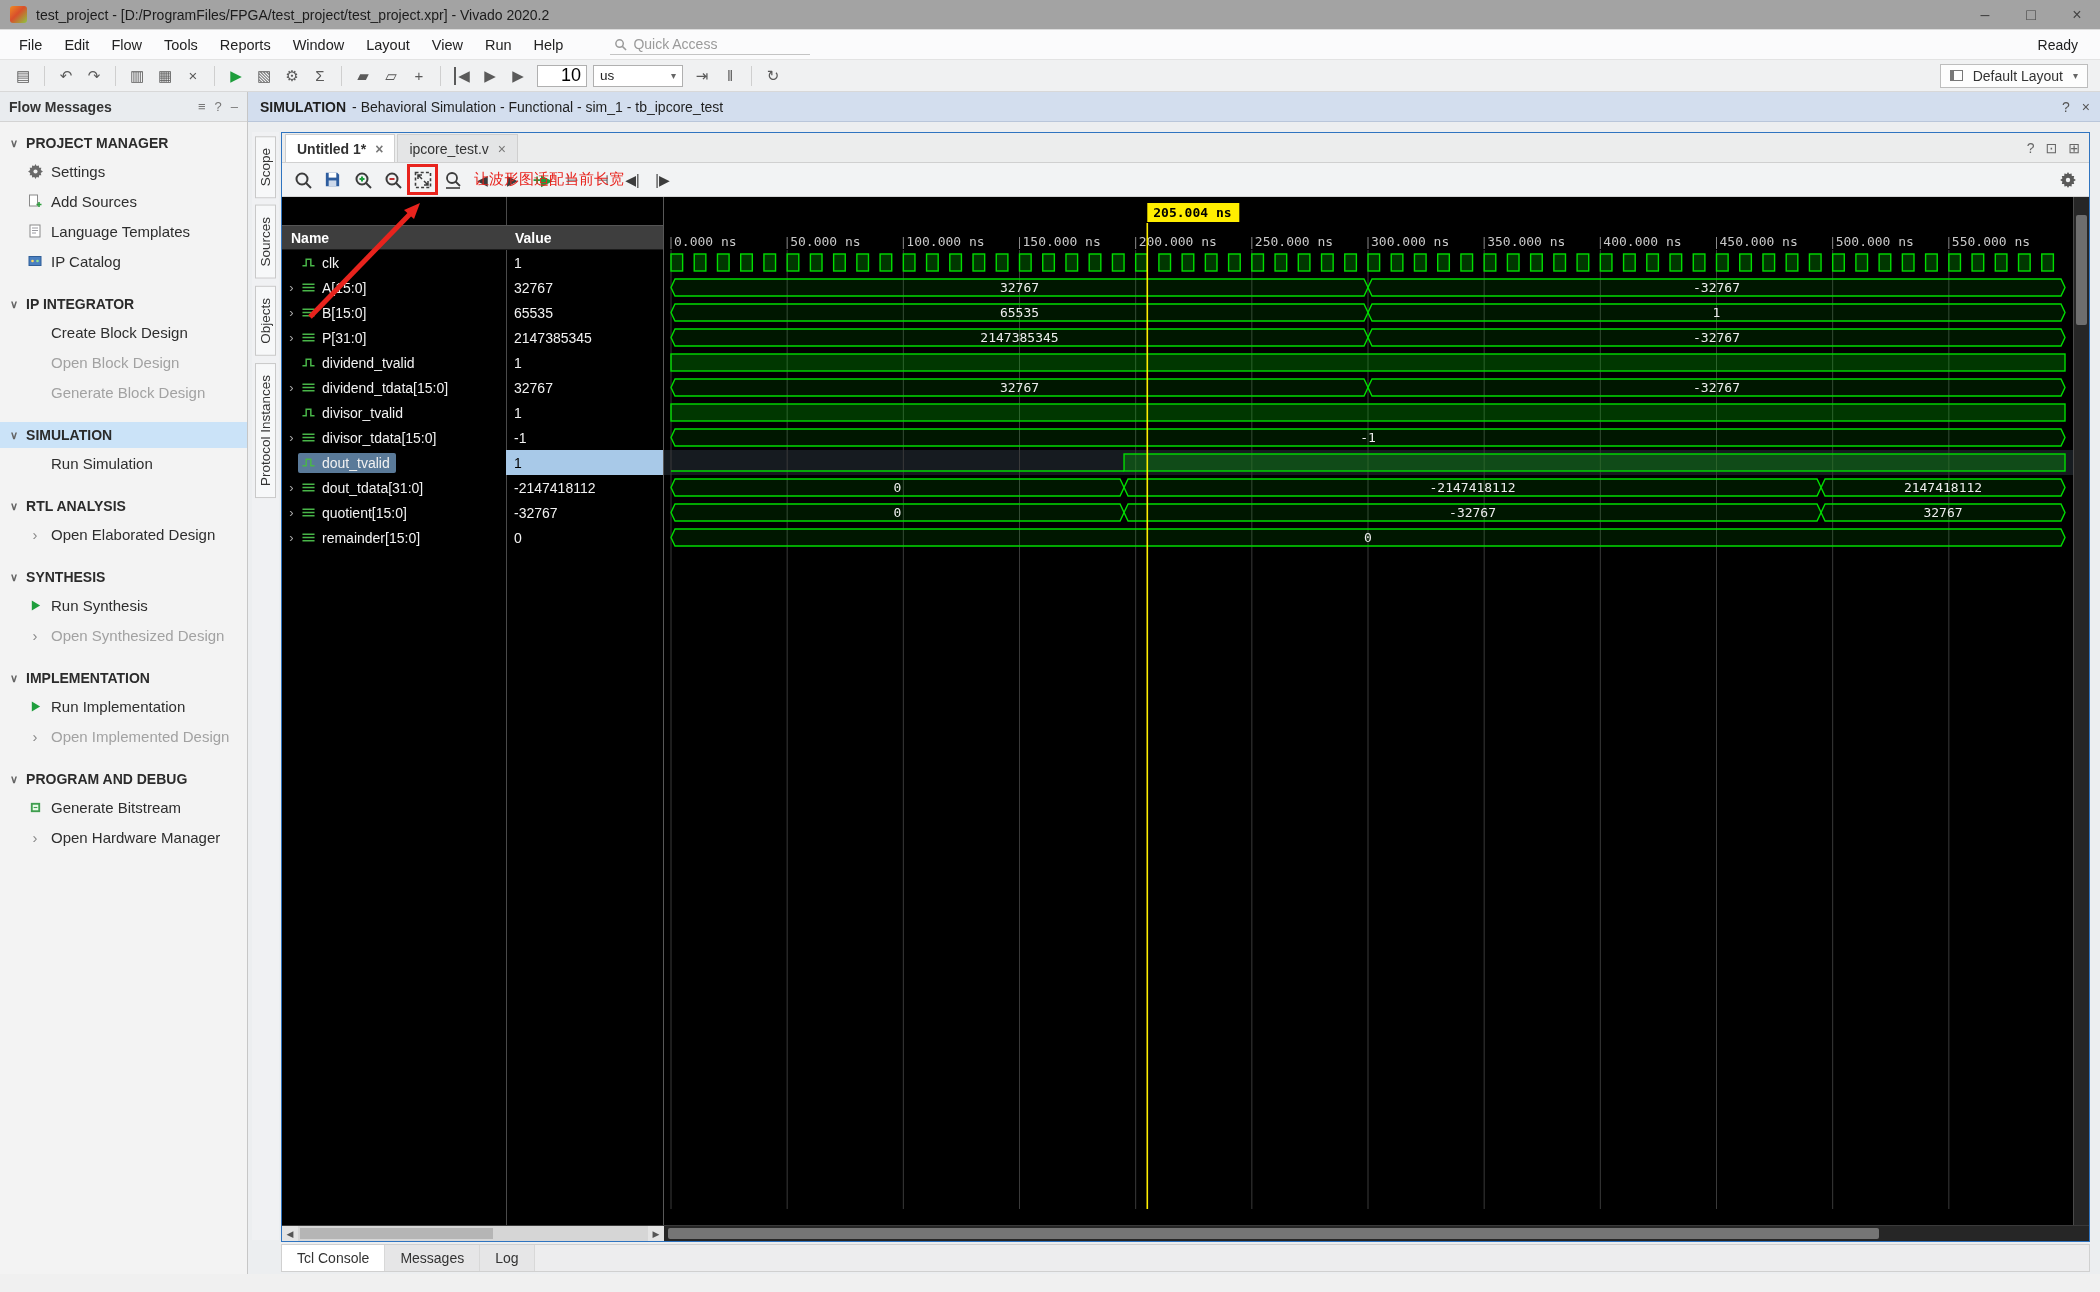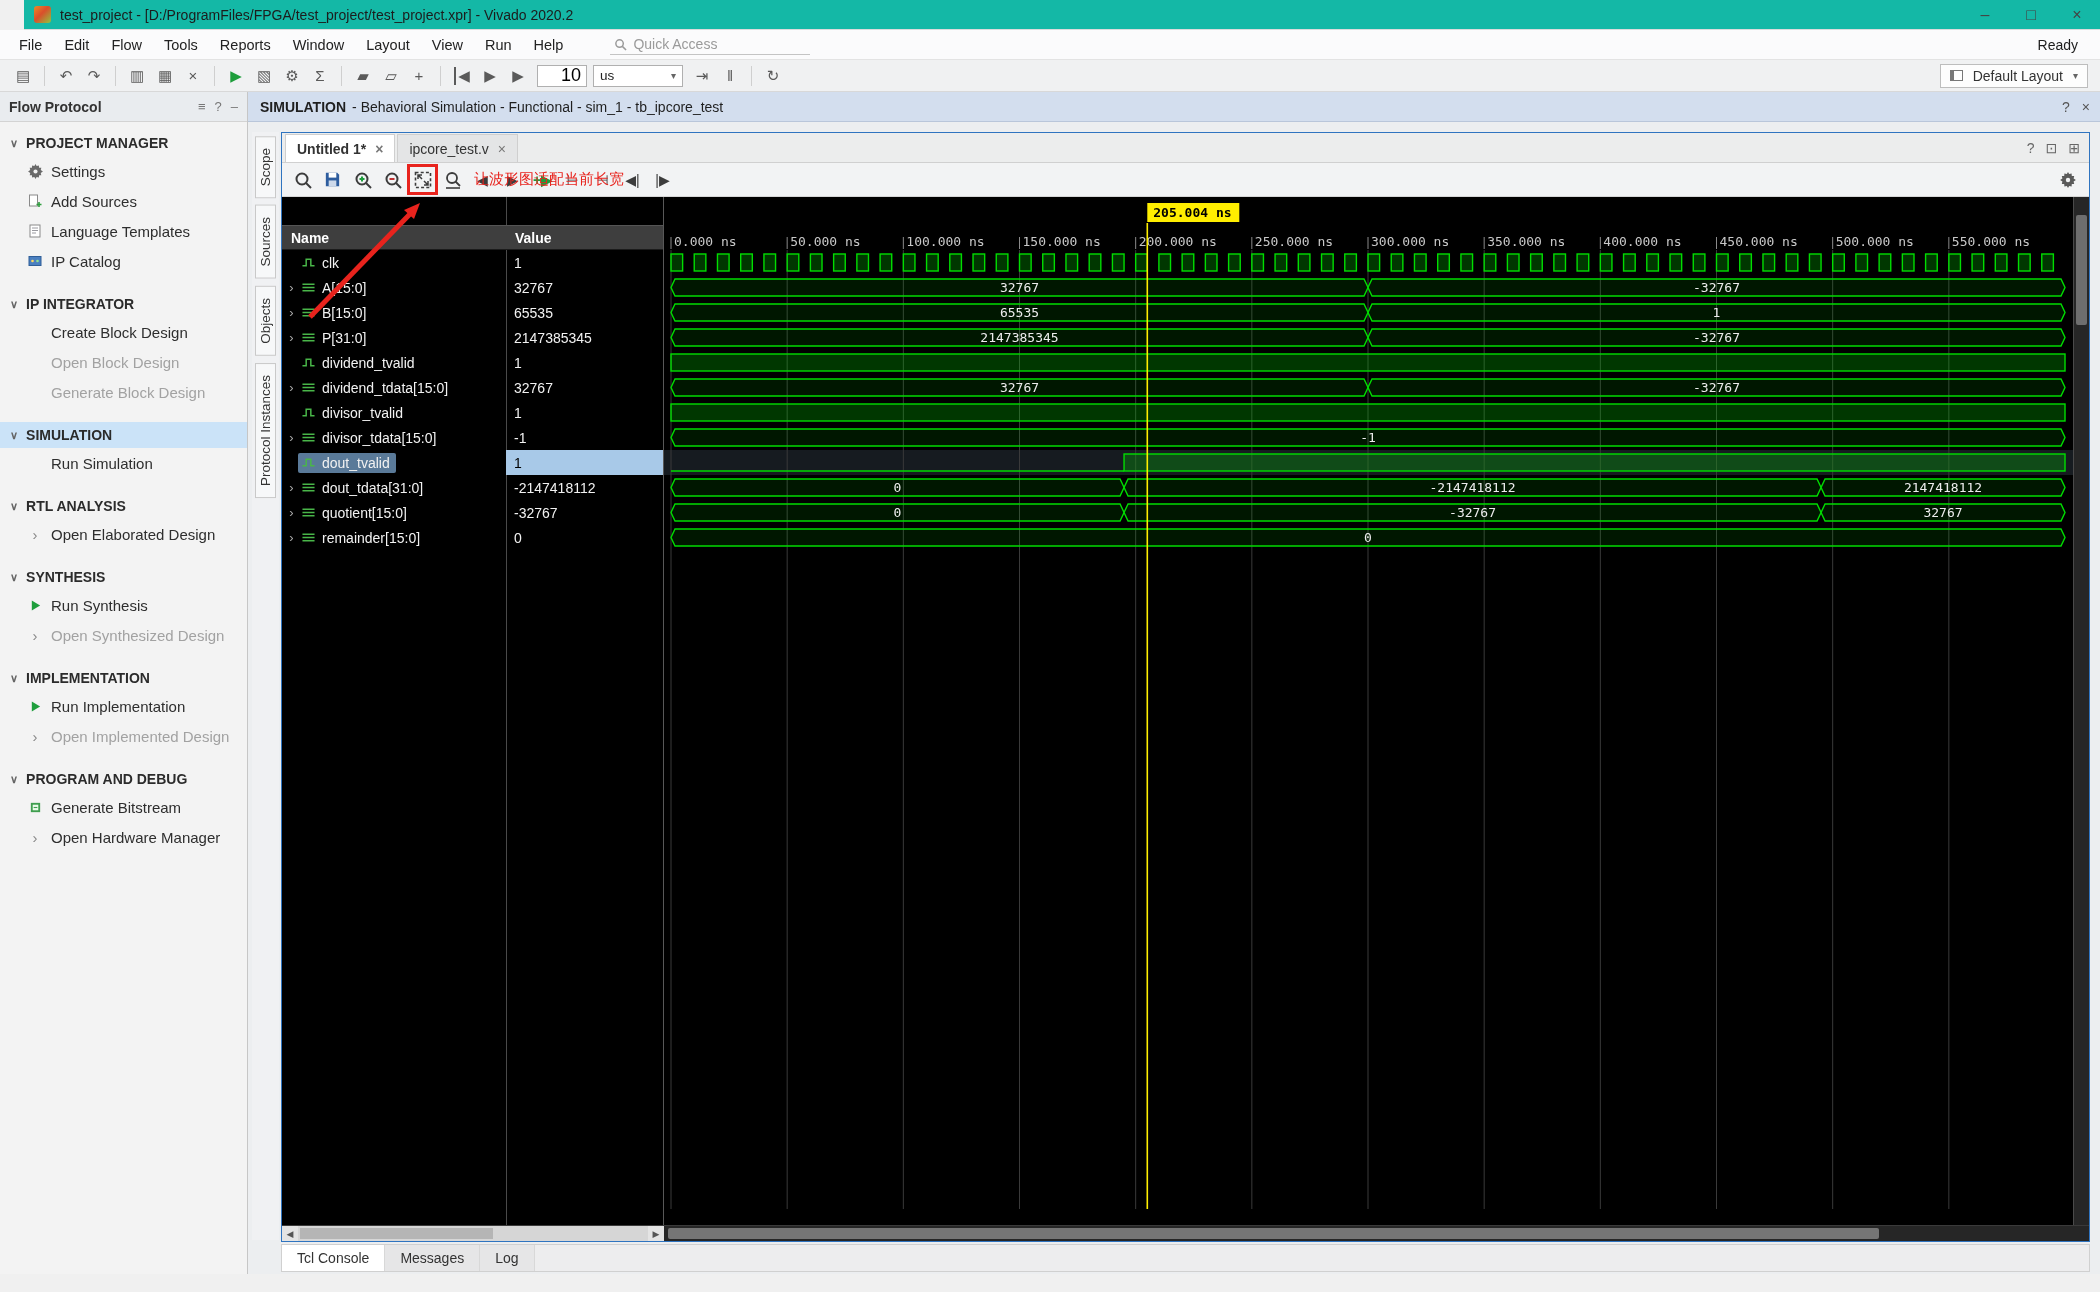"test_project -" .titlebar { background: #14b8a6 -> #a3a3a3; margin-left: 24px -> none }
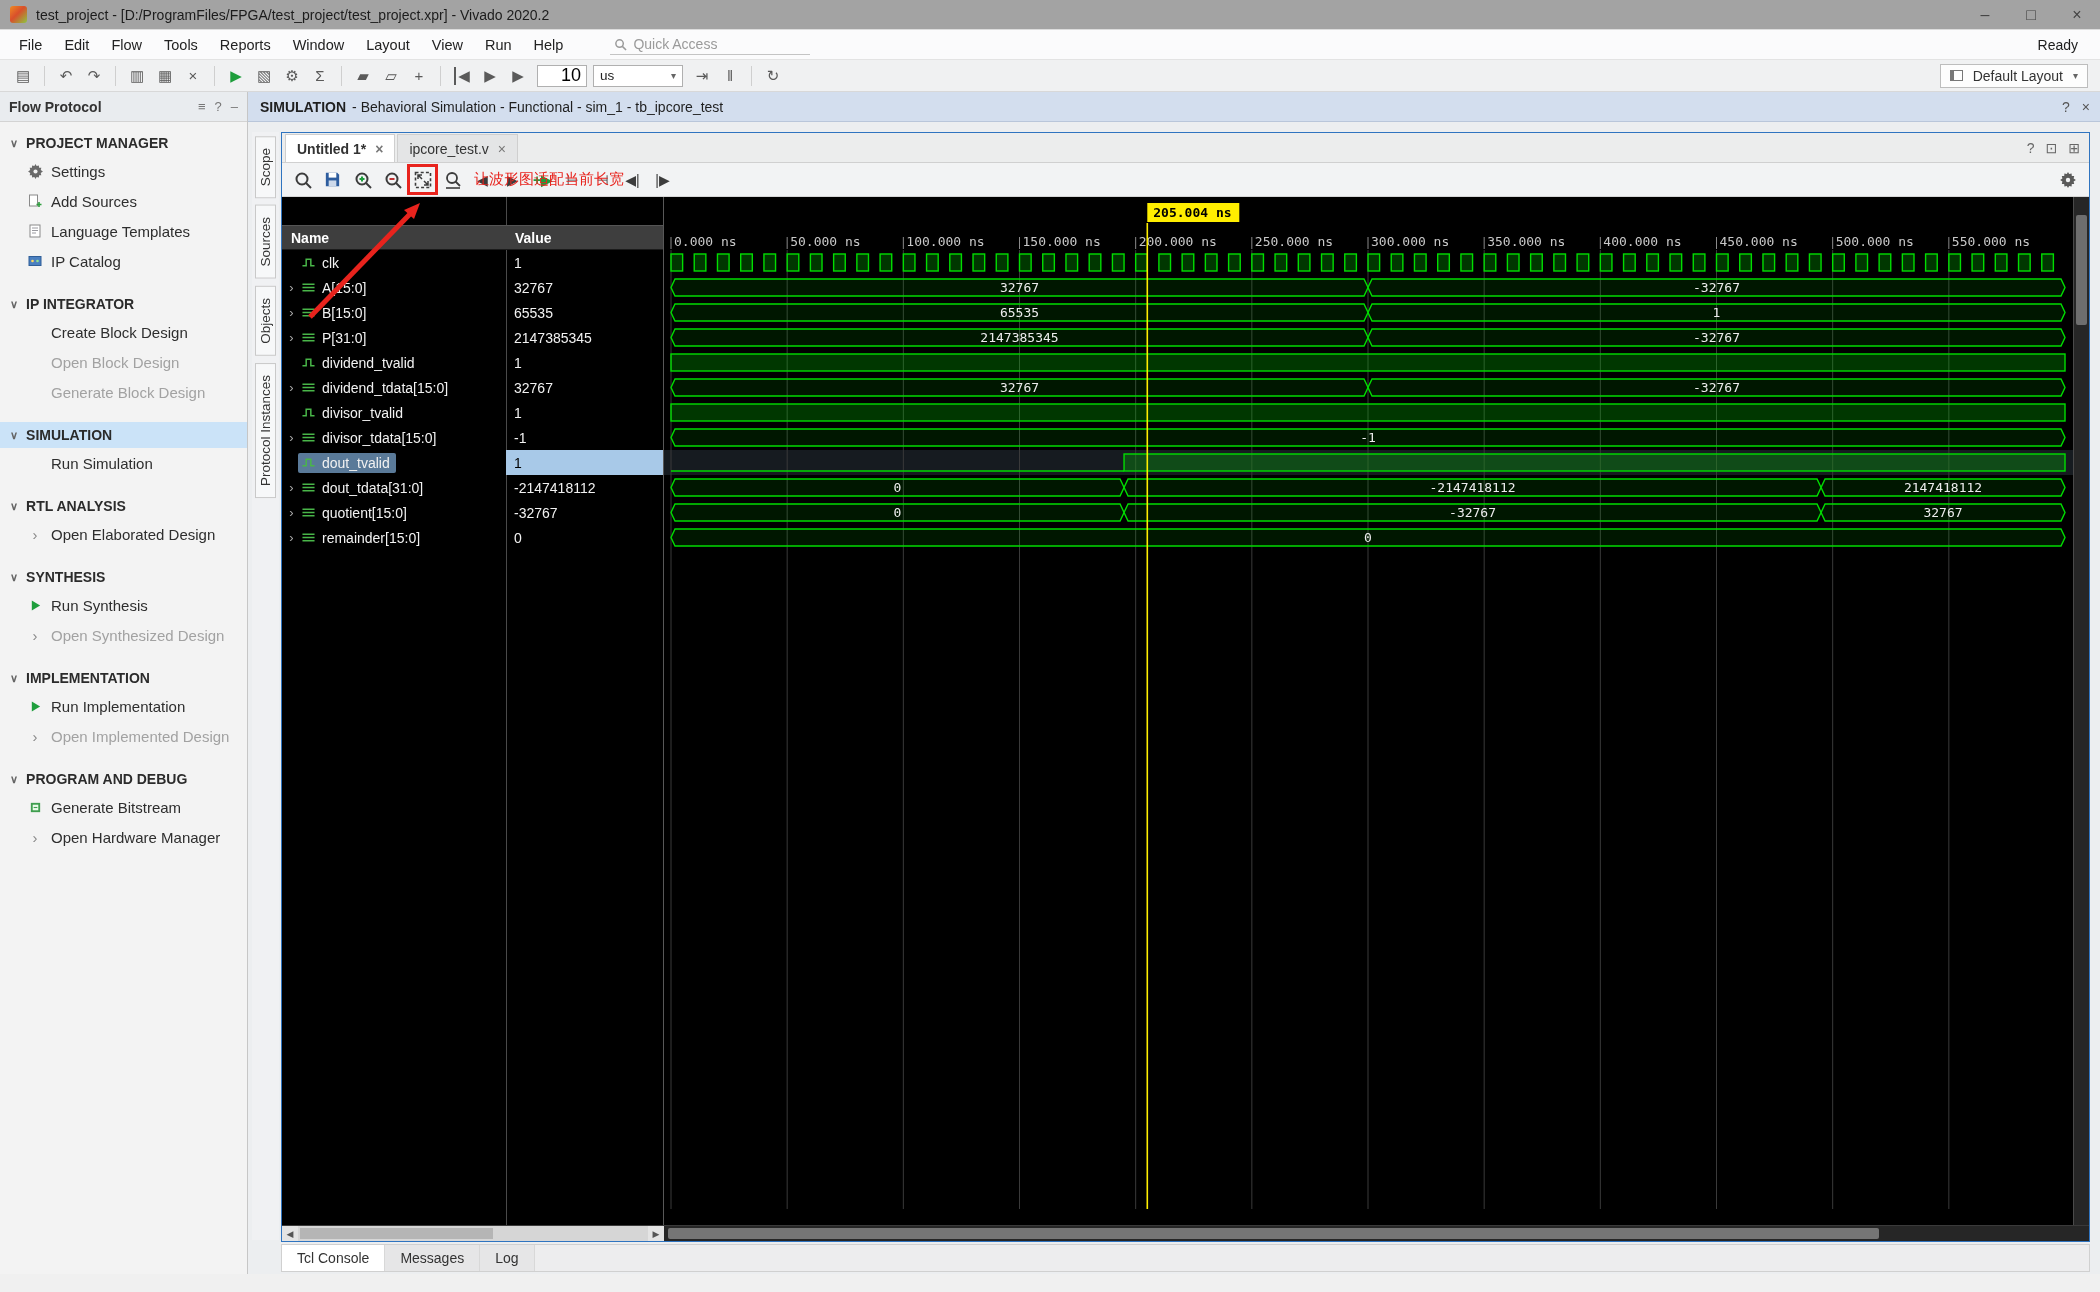"Flow Protocol" span { text: Protocol -> Messages }
